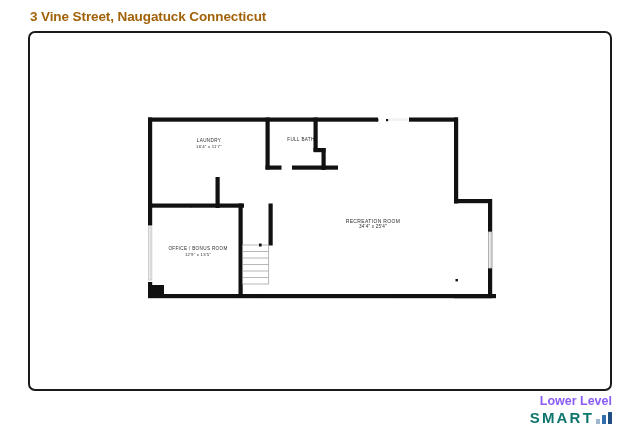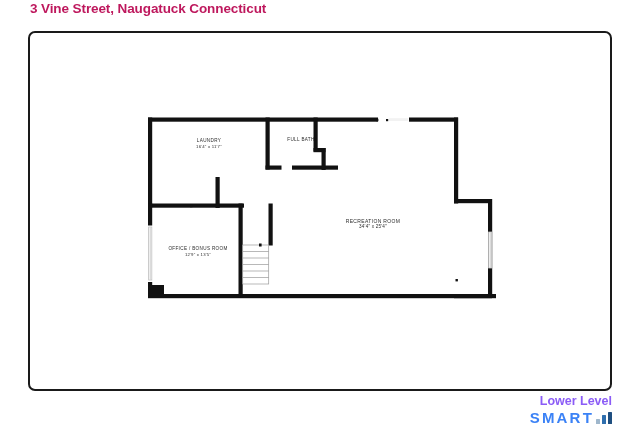"3 Vine Street, Naugatuck Connecticut" #page-title { color: #be185d -> #a16207; top: 1px -> 9px }
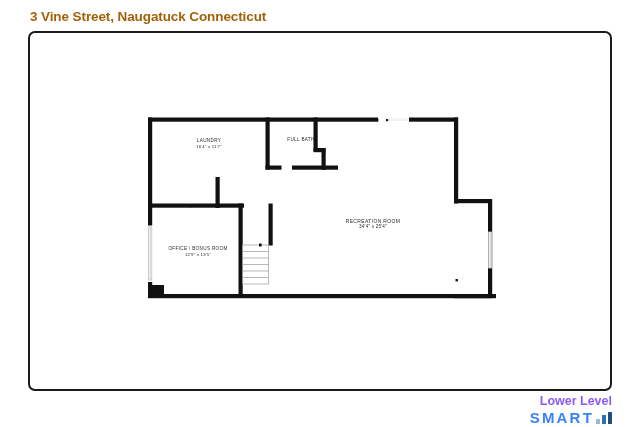"SMART" #brand-wordmark { color: #3b82f6 -> #0f766e }
